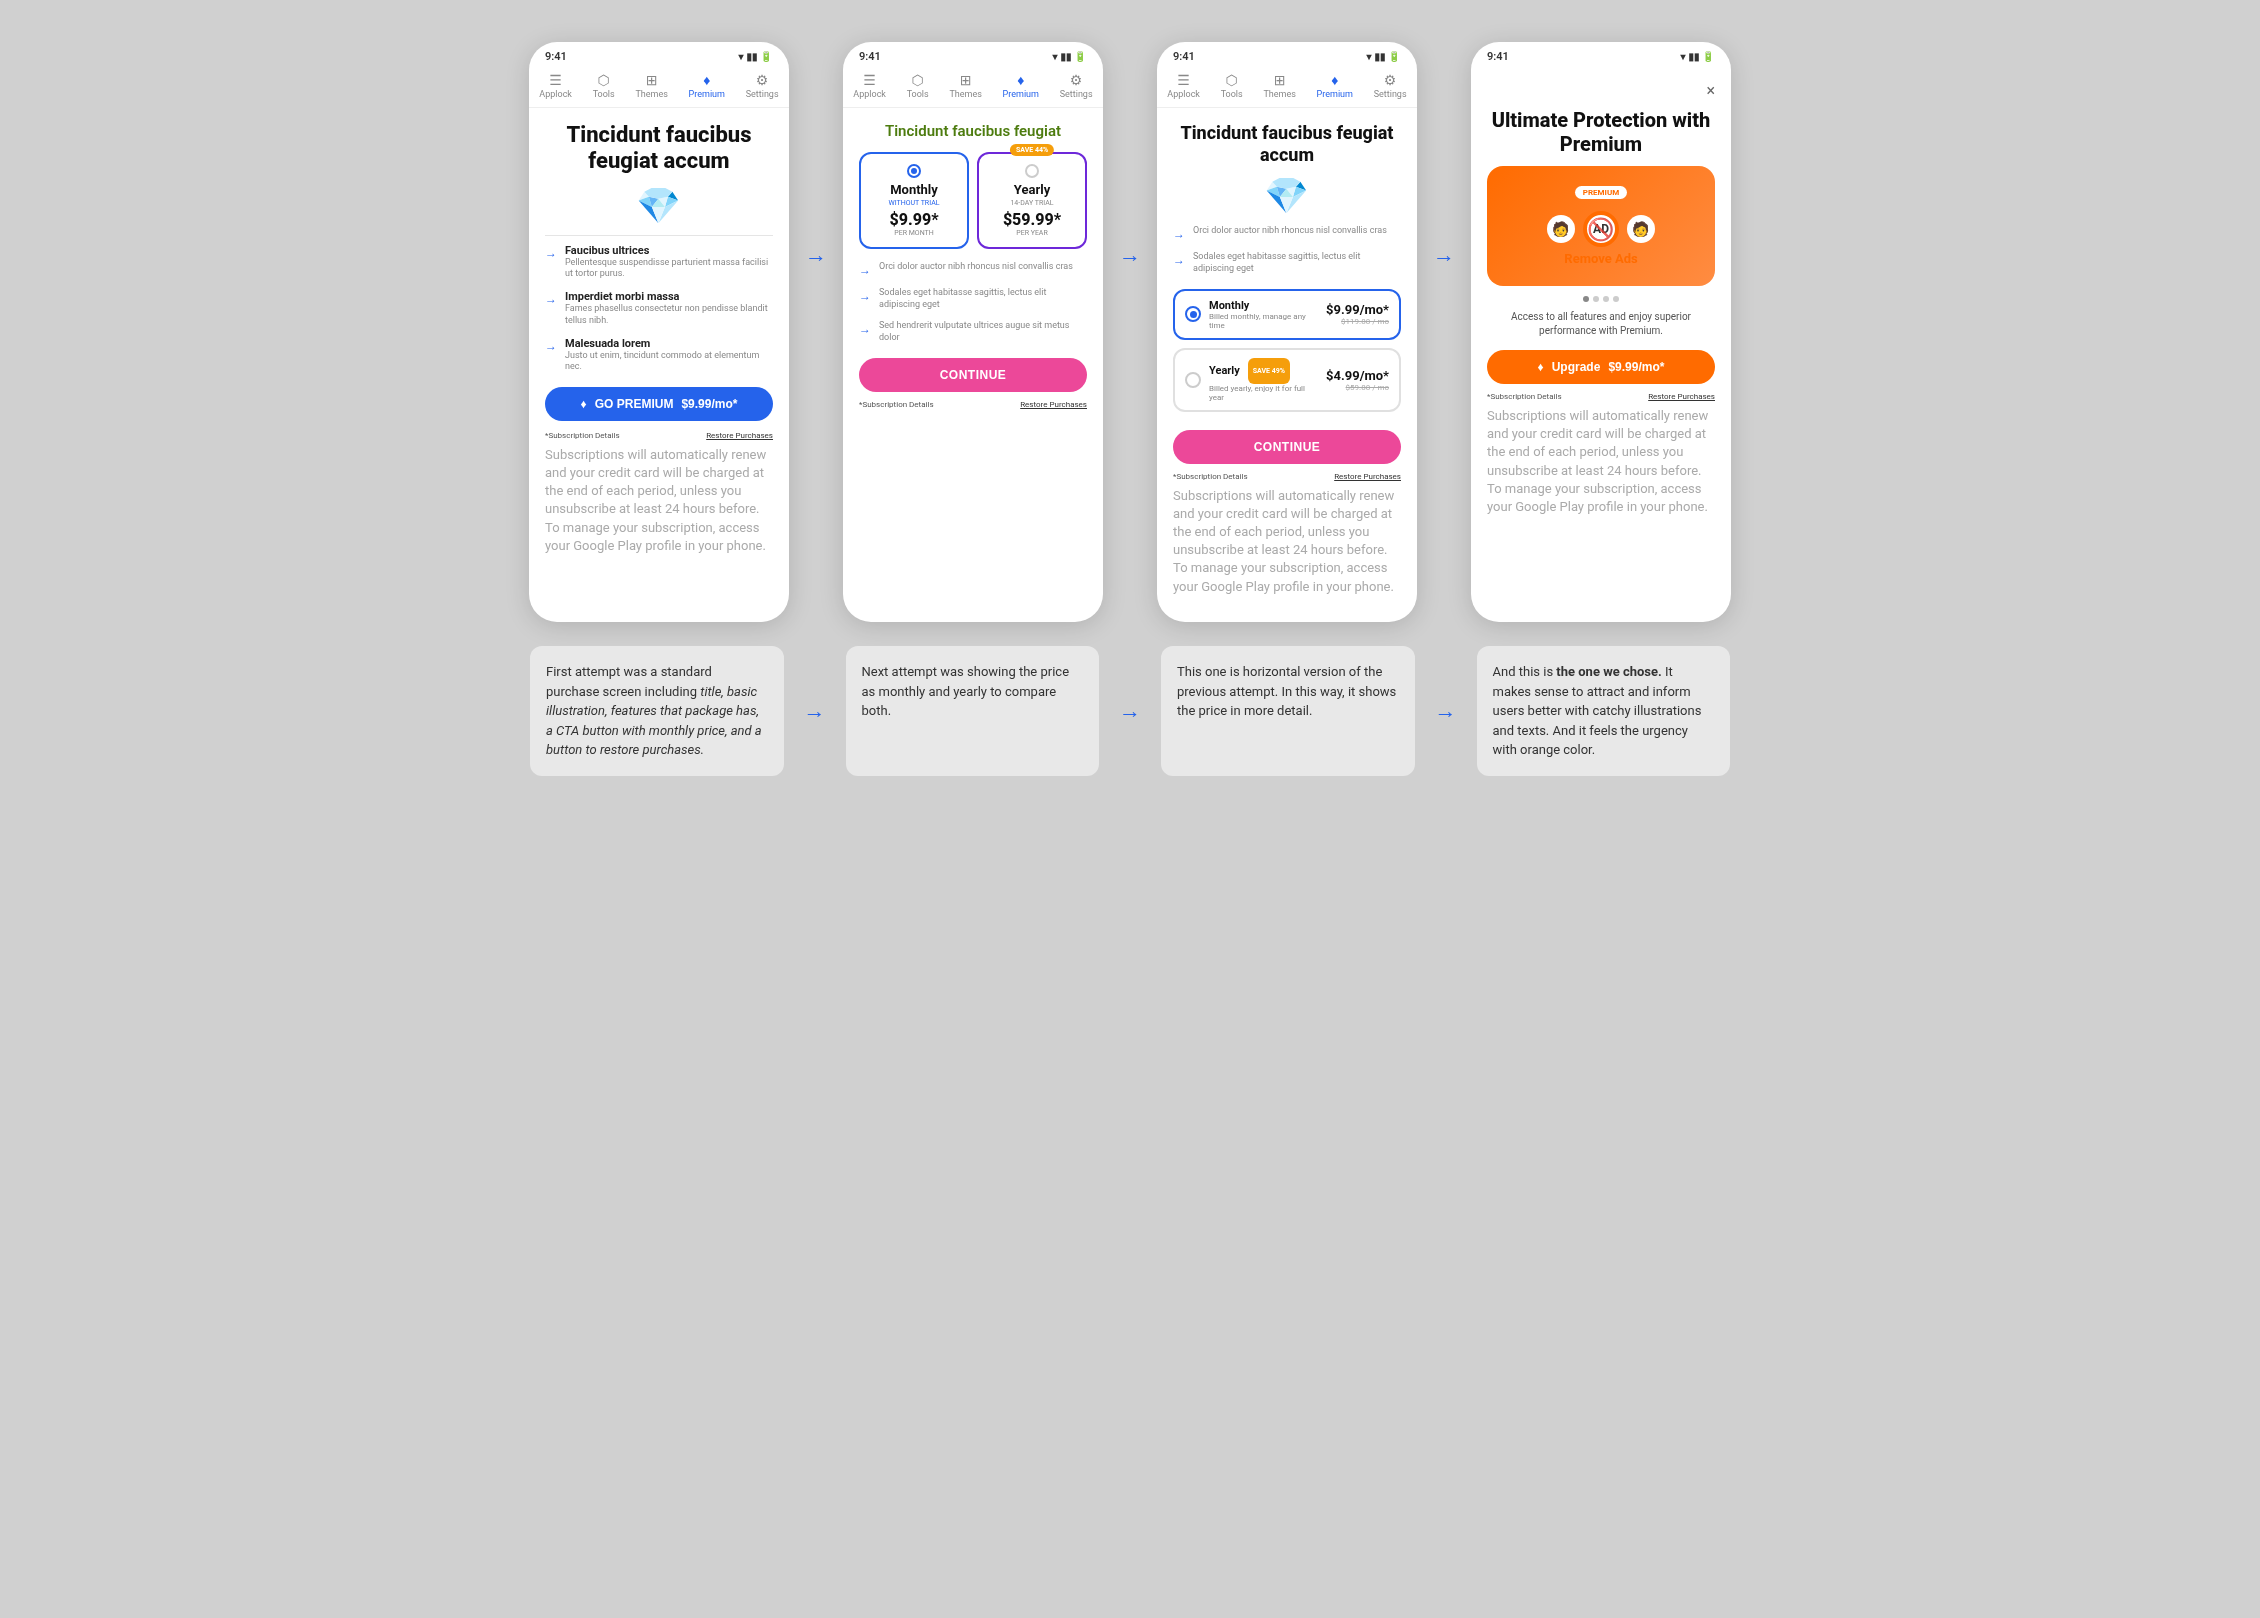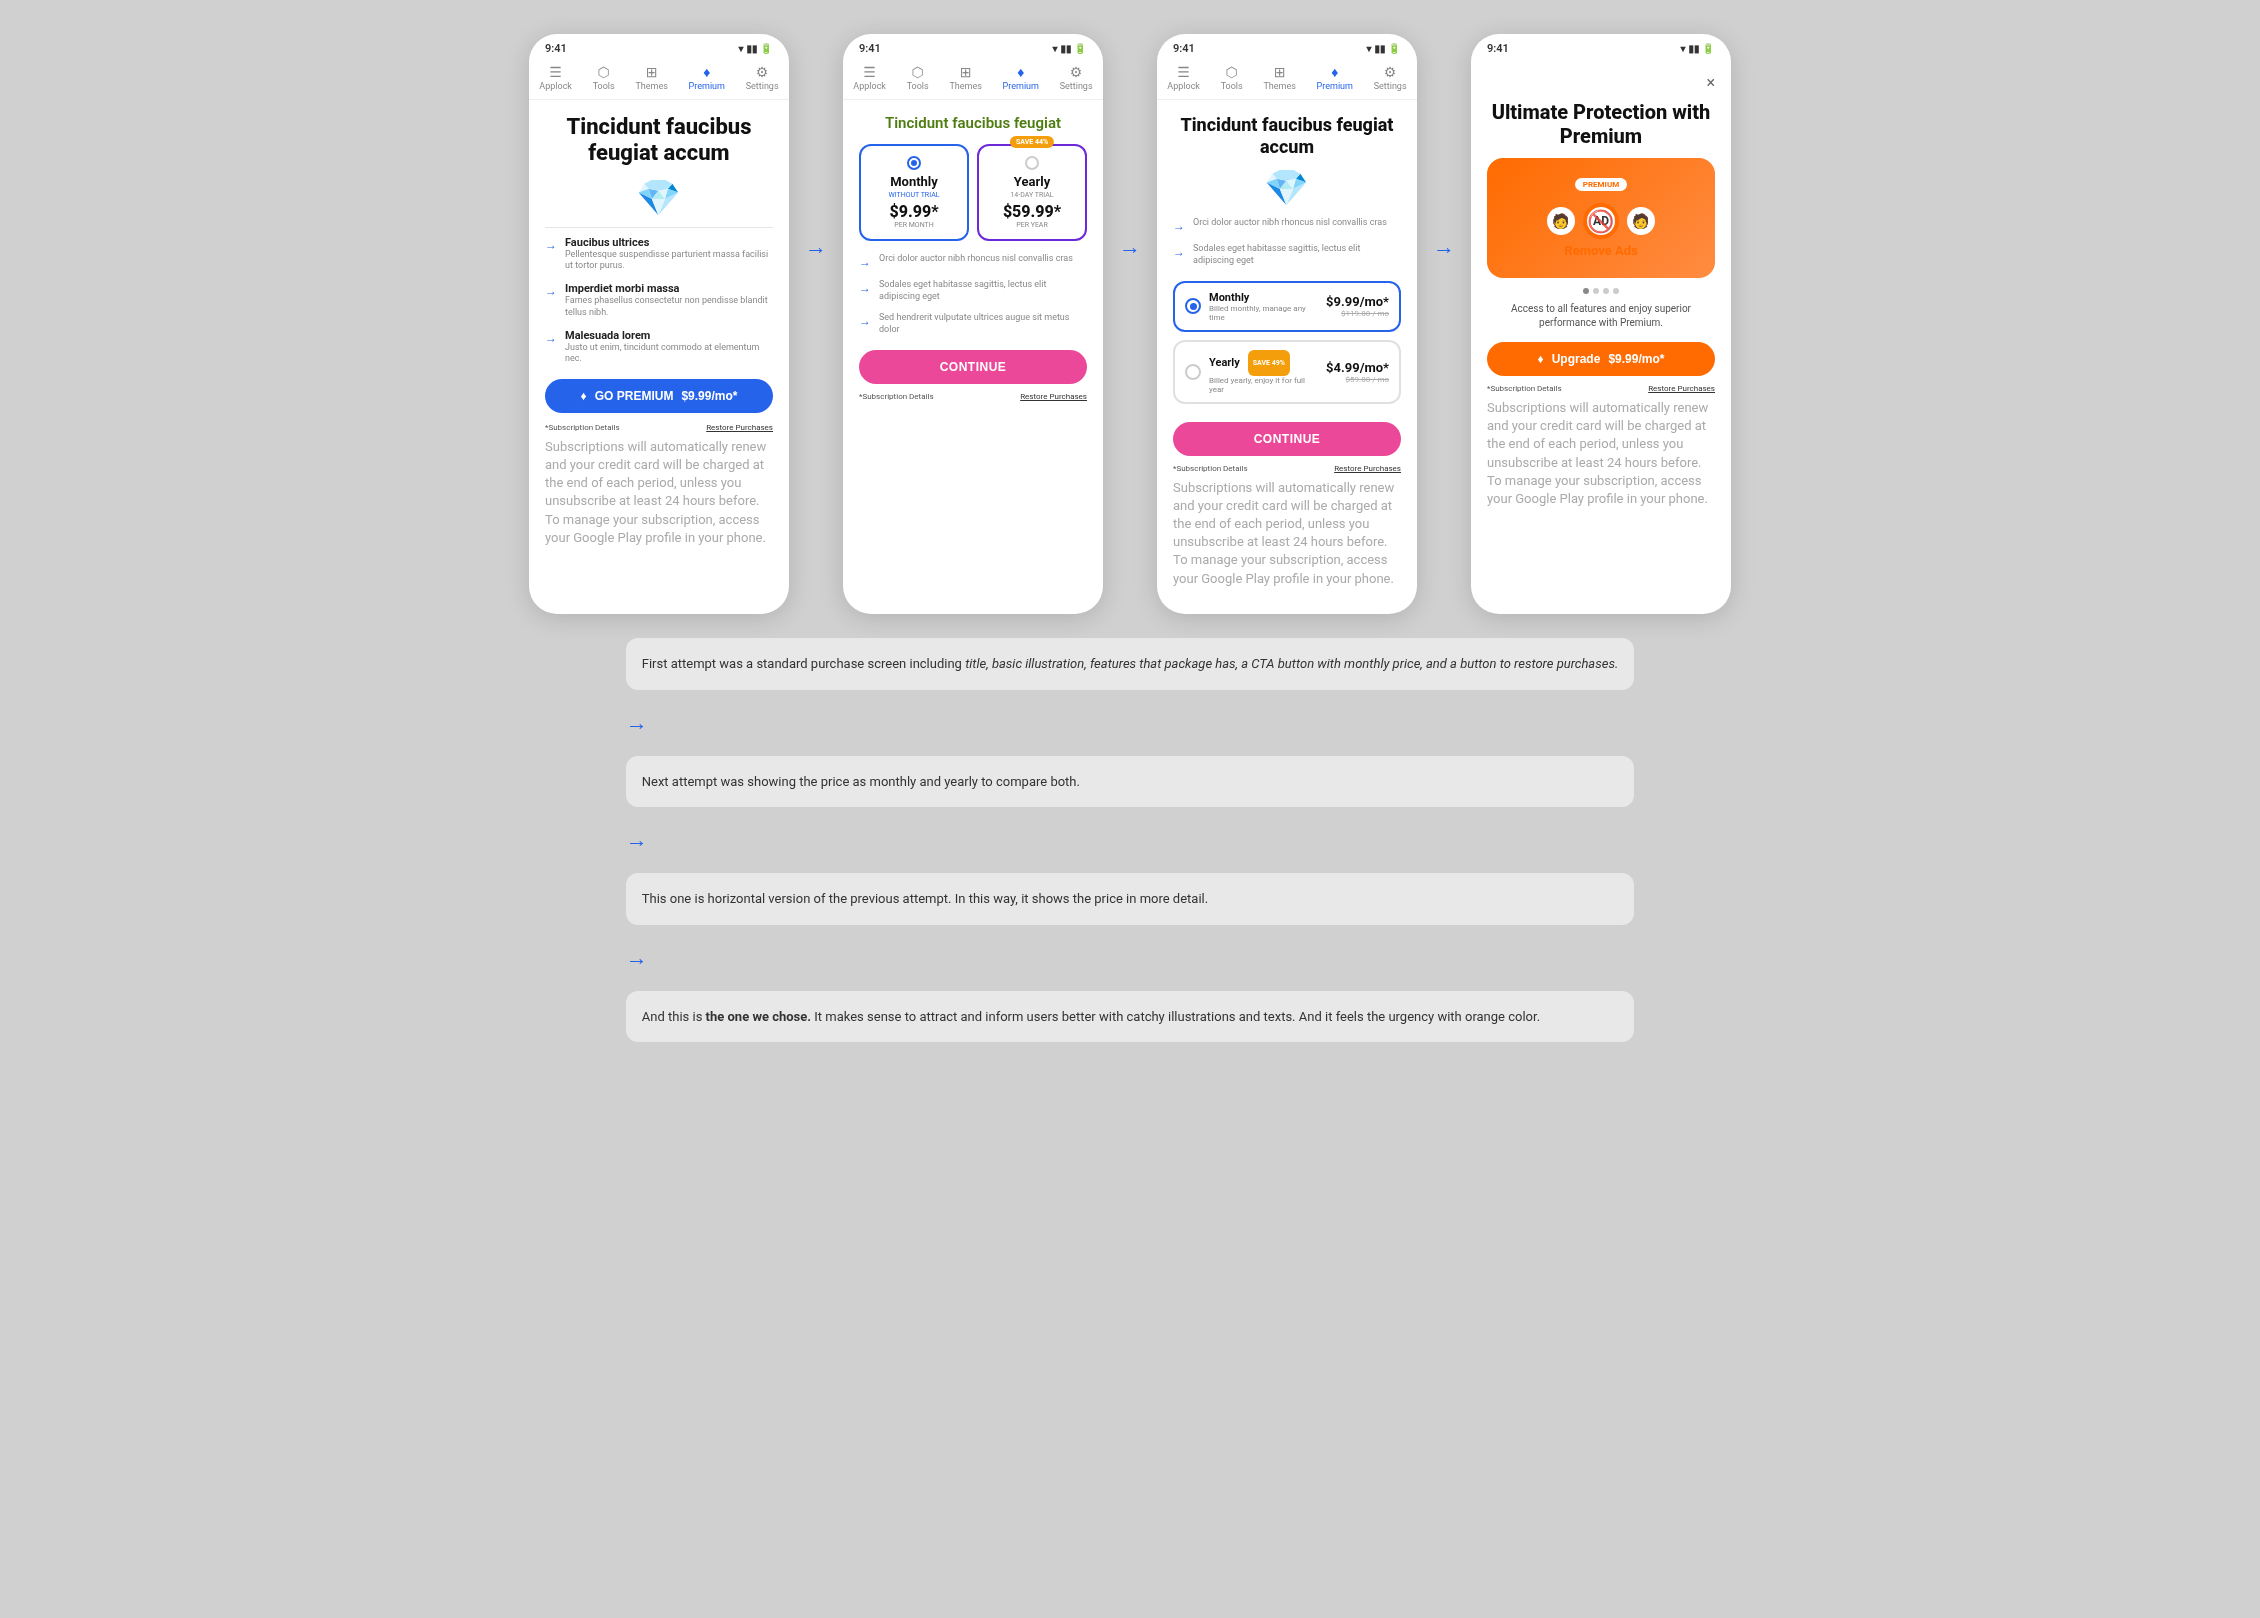"9:41" .main-container { margin: 4px auto -> 12px auto }
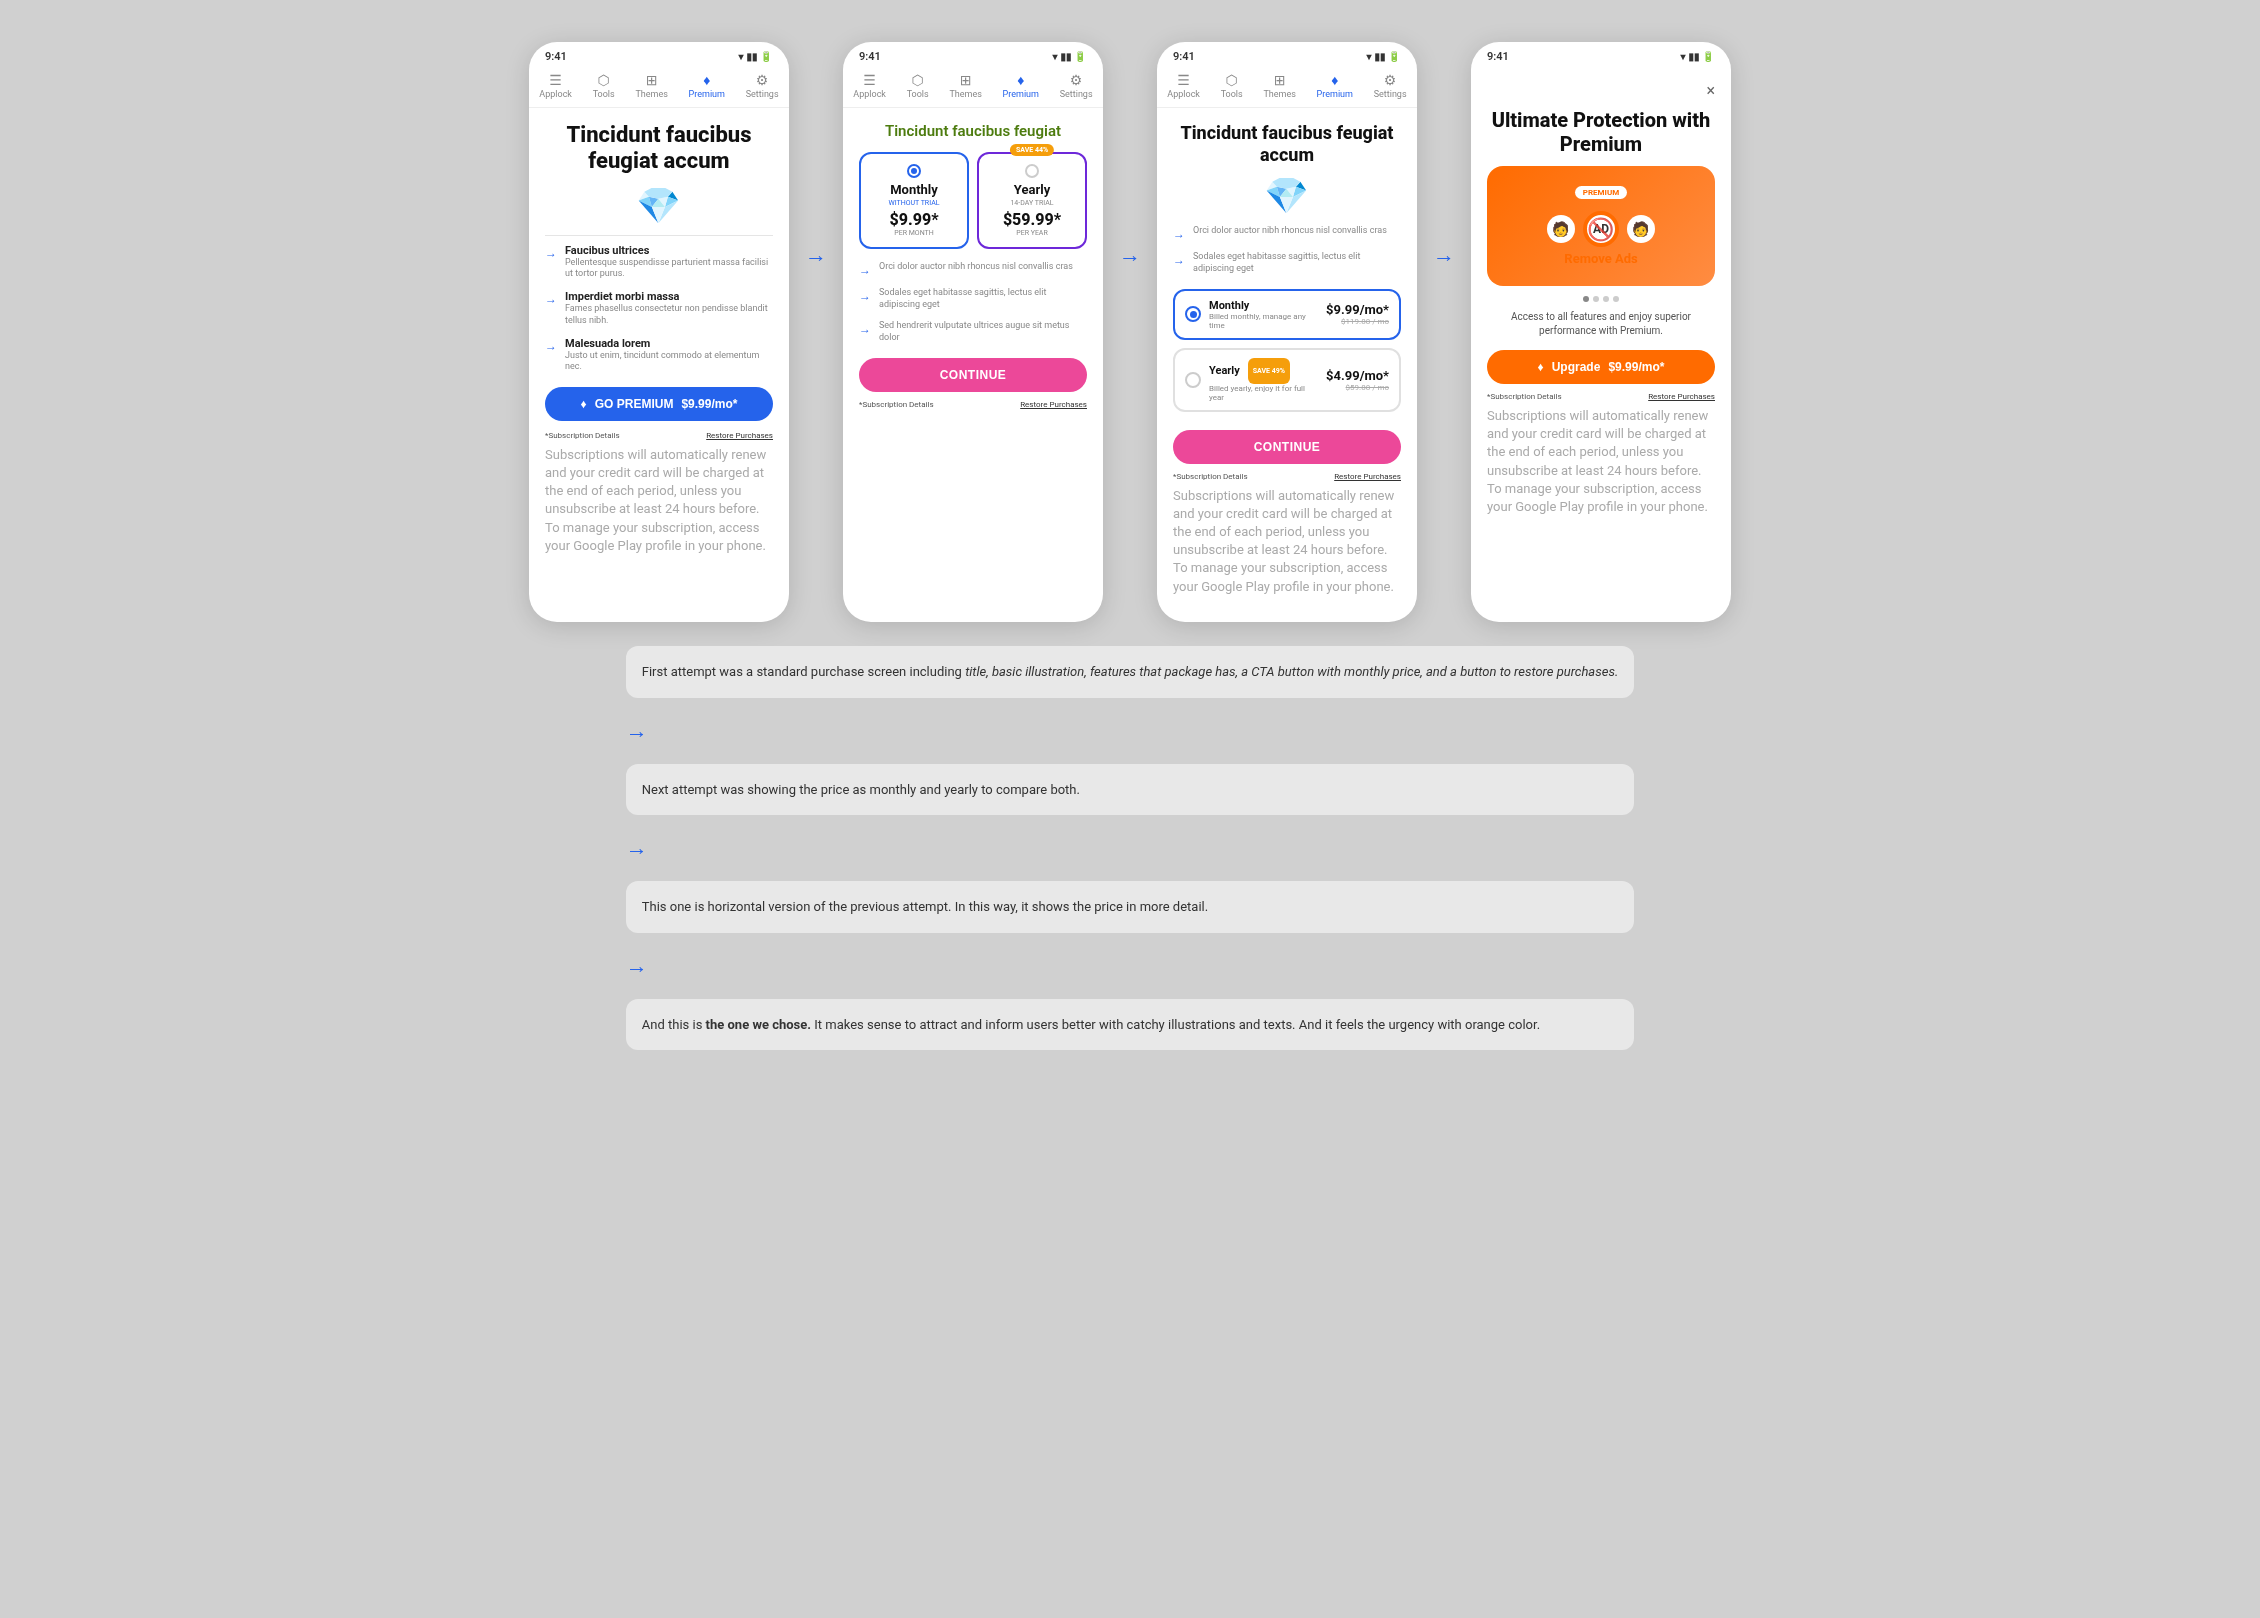"First attempt was a standard" div.bottom-row { flex-direction: column -> none }
